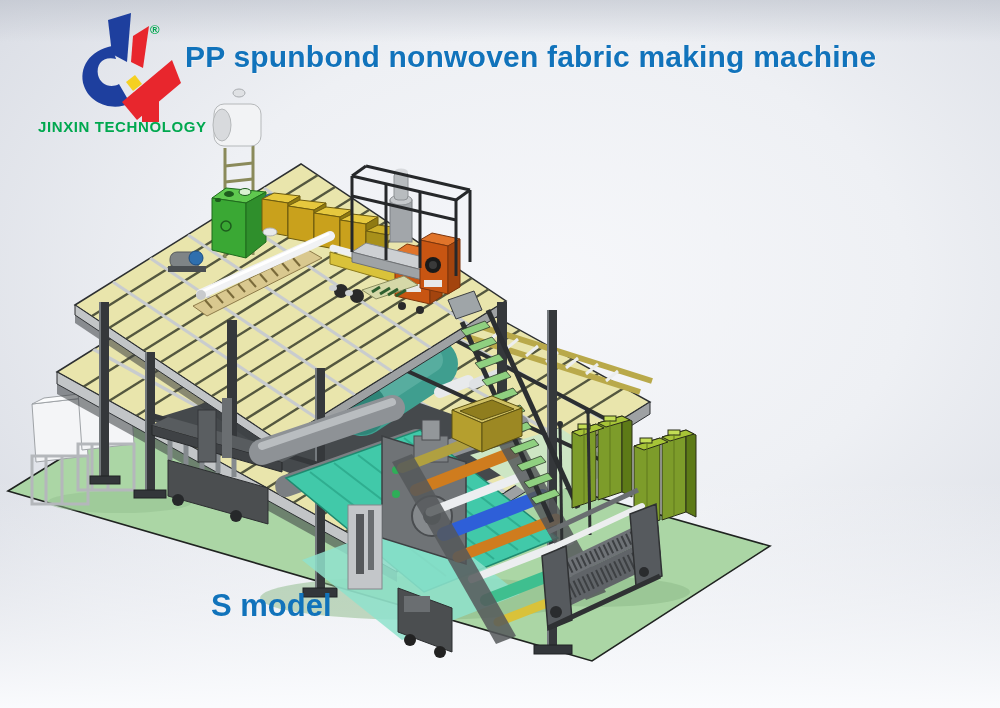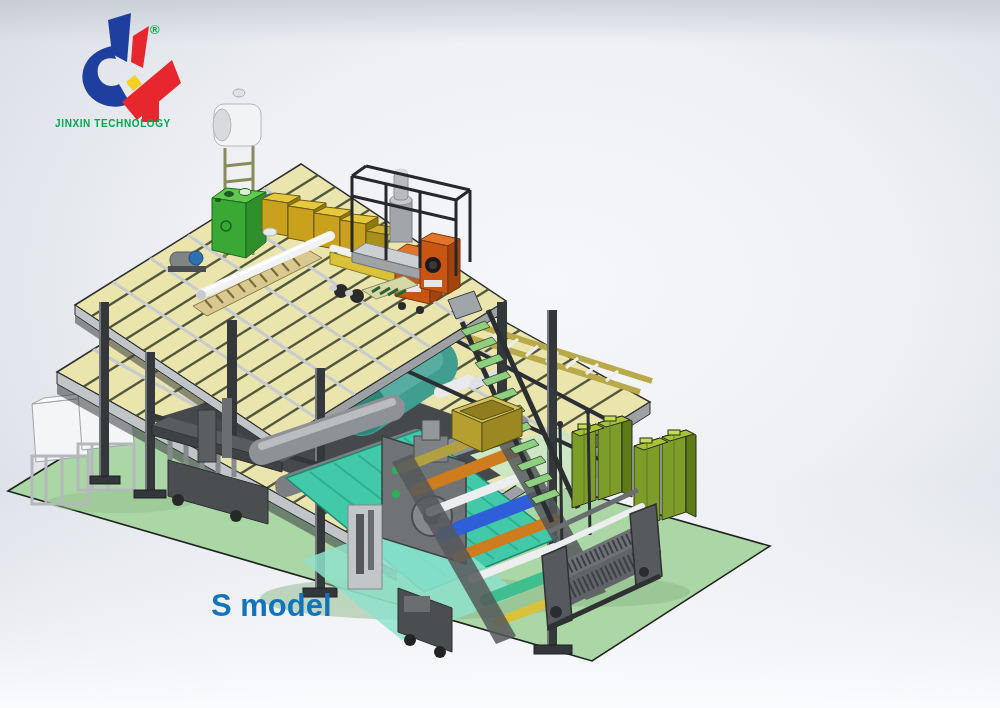"PP spunbond nonwoven fabric making" div.title { html: none -> <div>PP spunbond nonwoven fabric making machine</div> }
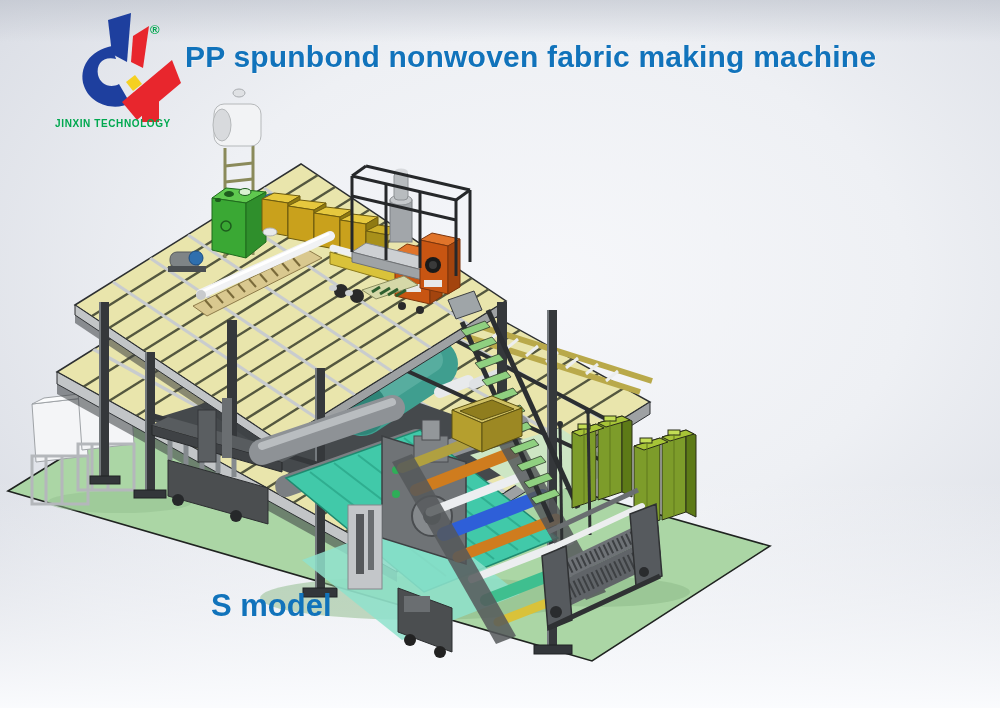"JINXIN TECHNOLOGY" .logo-text { font-size: 10px -> 15px }
